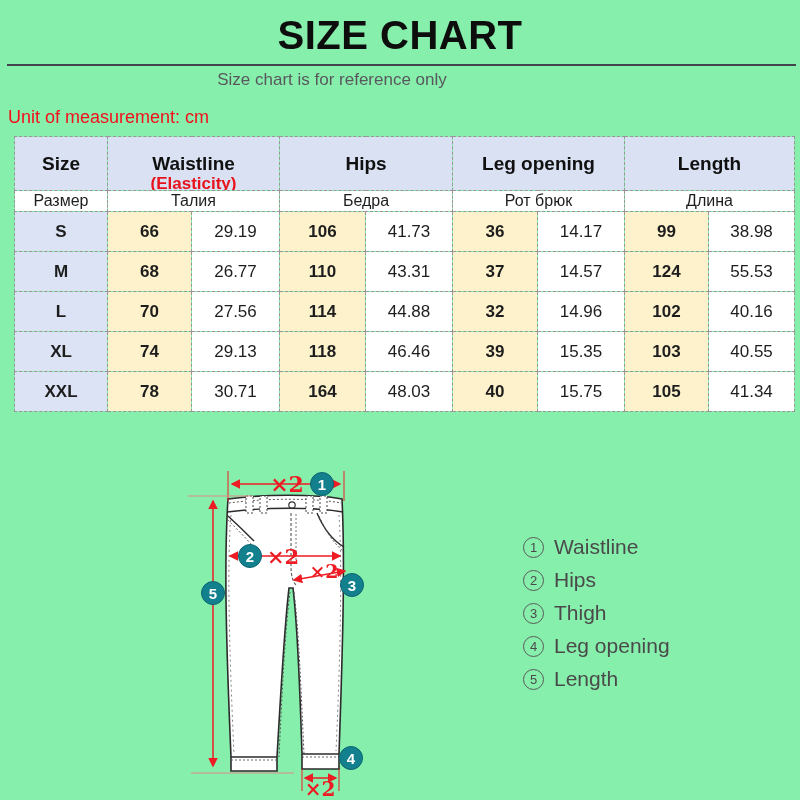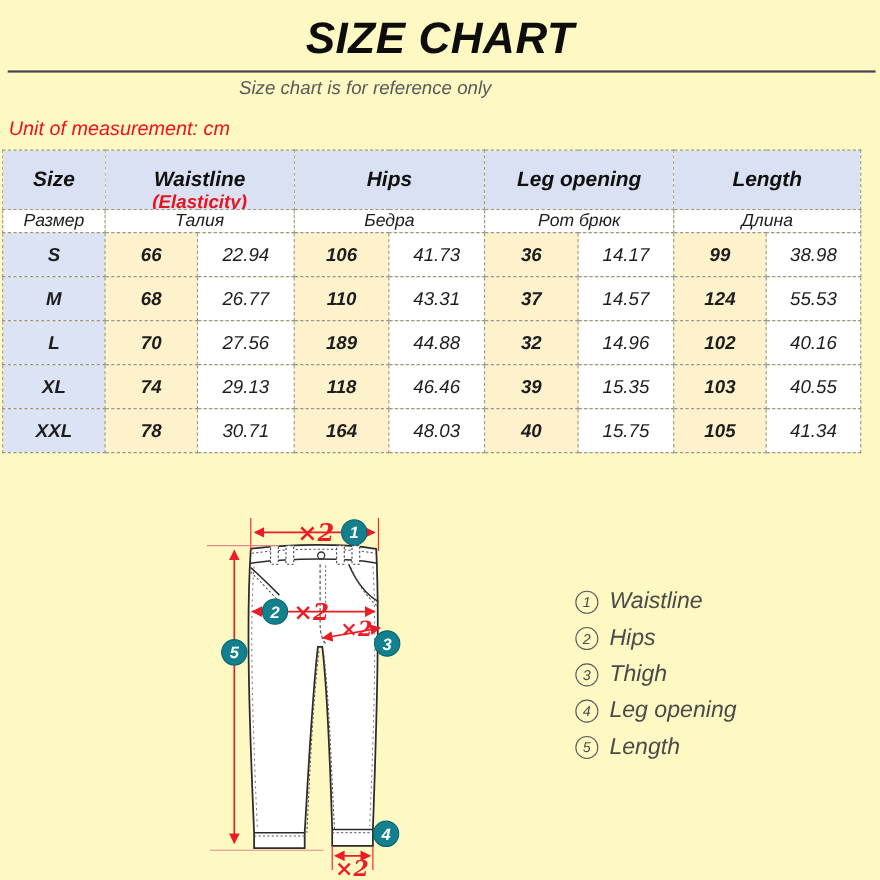"SIZE CHART" .page { background: #fef9c3 -> #86efac; font-style: italic -> none }
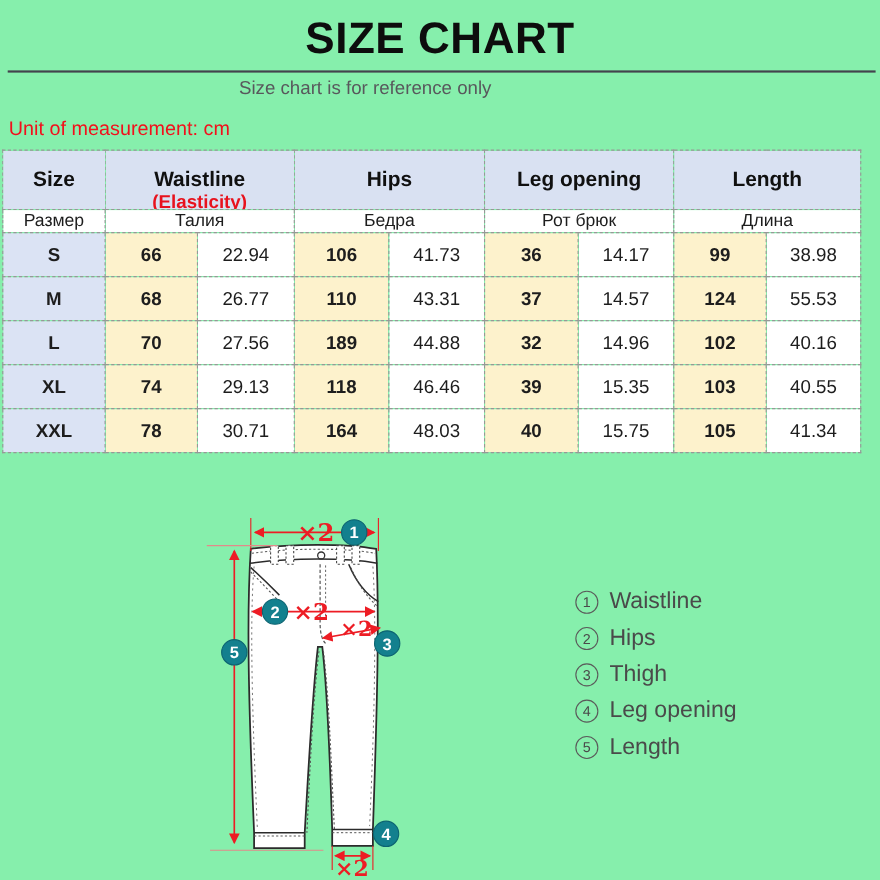"Size" table.size-table { left: 2px -> 14px }
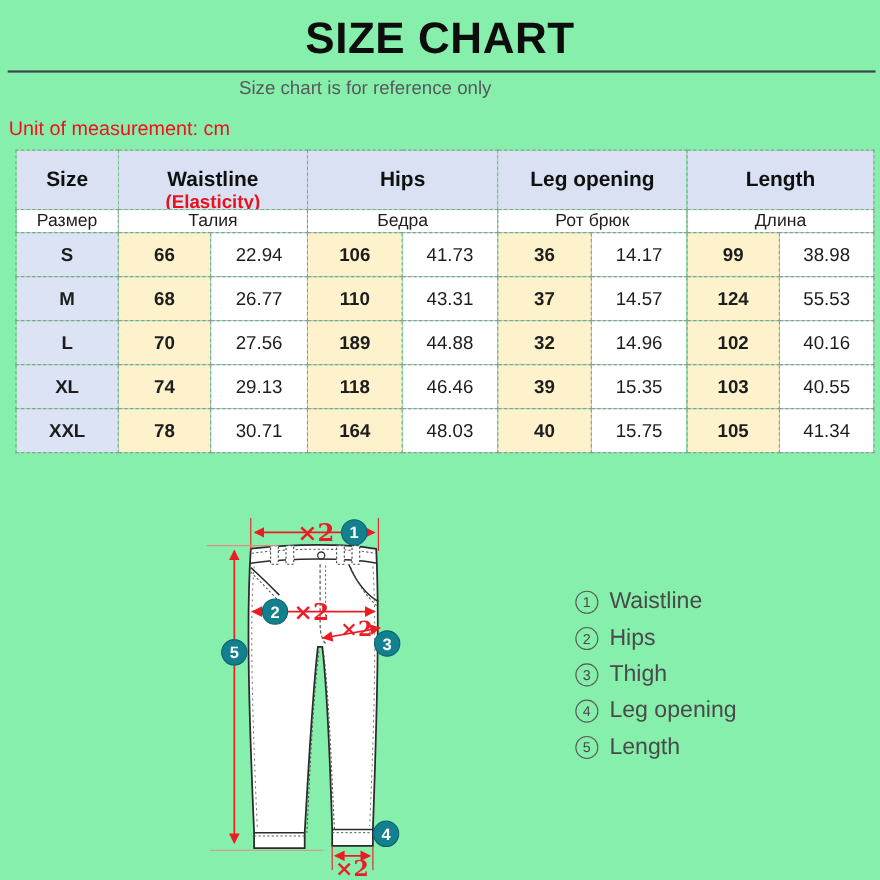"22.94" td.c-inch { text: 22.94 -> 29.19 }
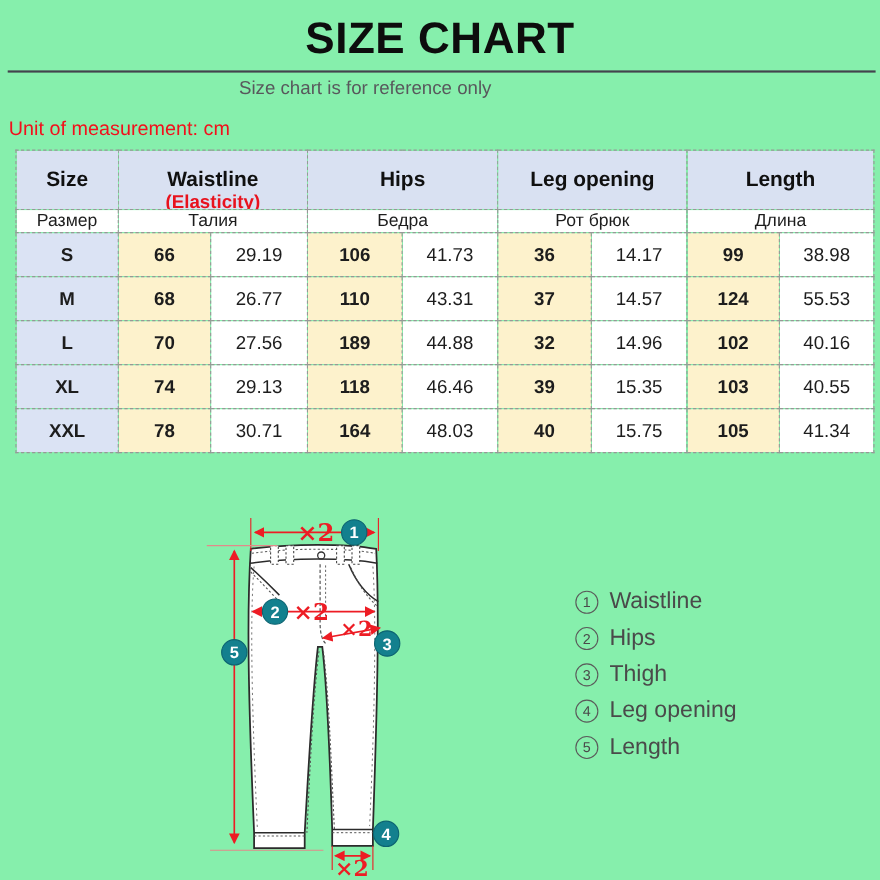"189" td.c-cm { text: 189 -> 114 }
